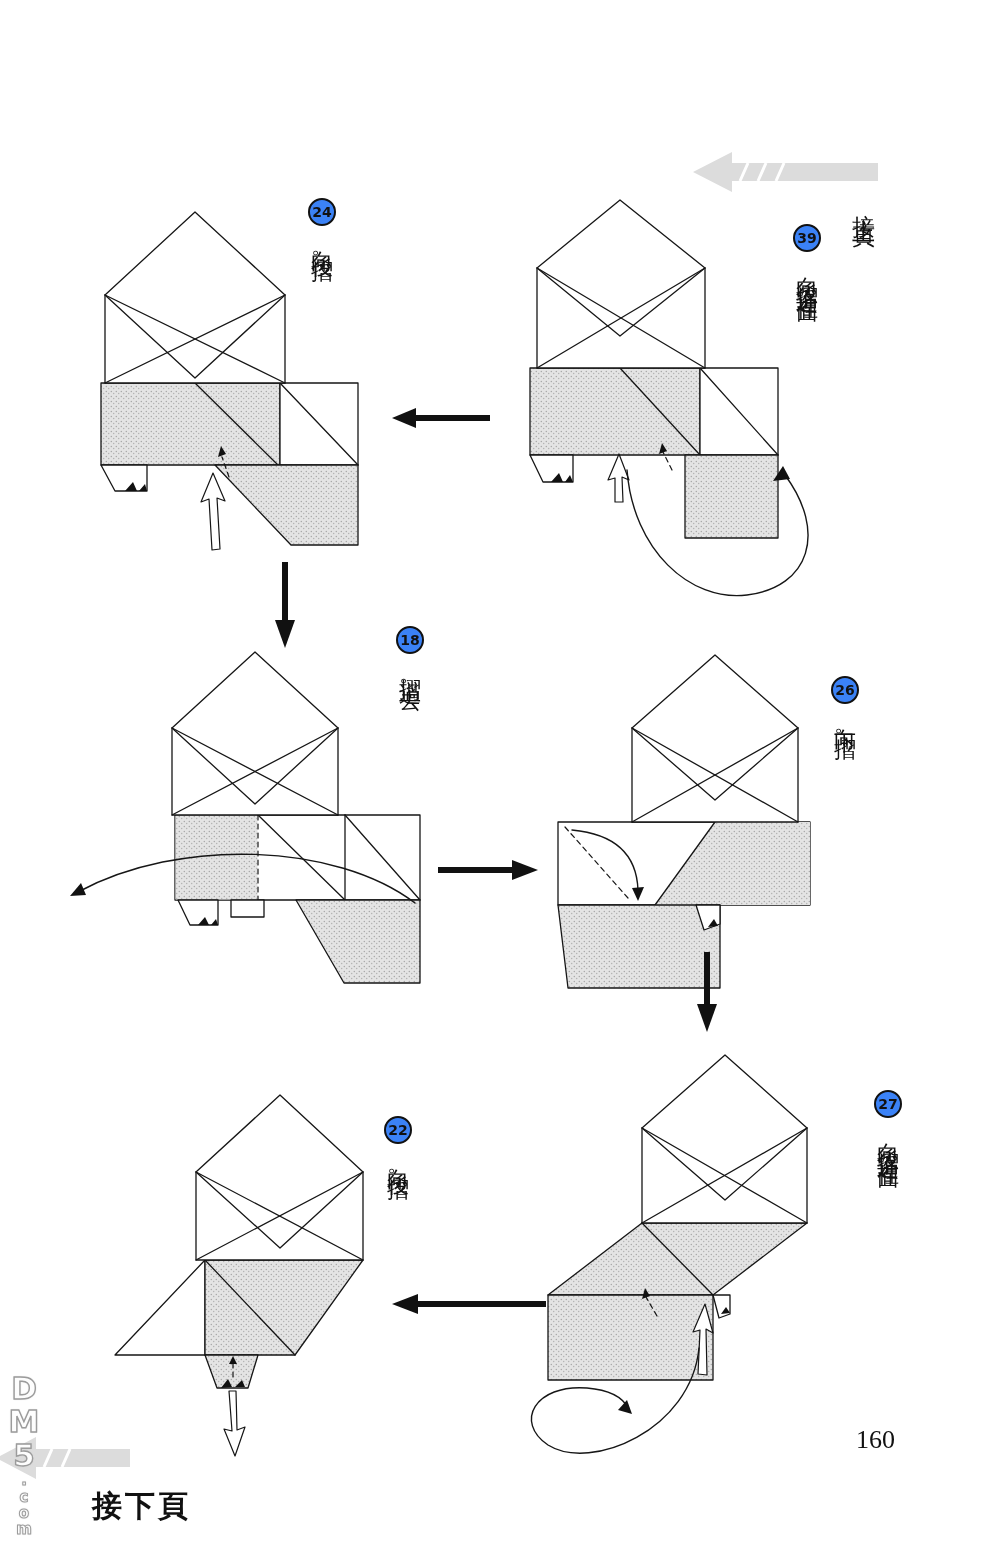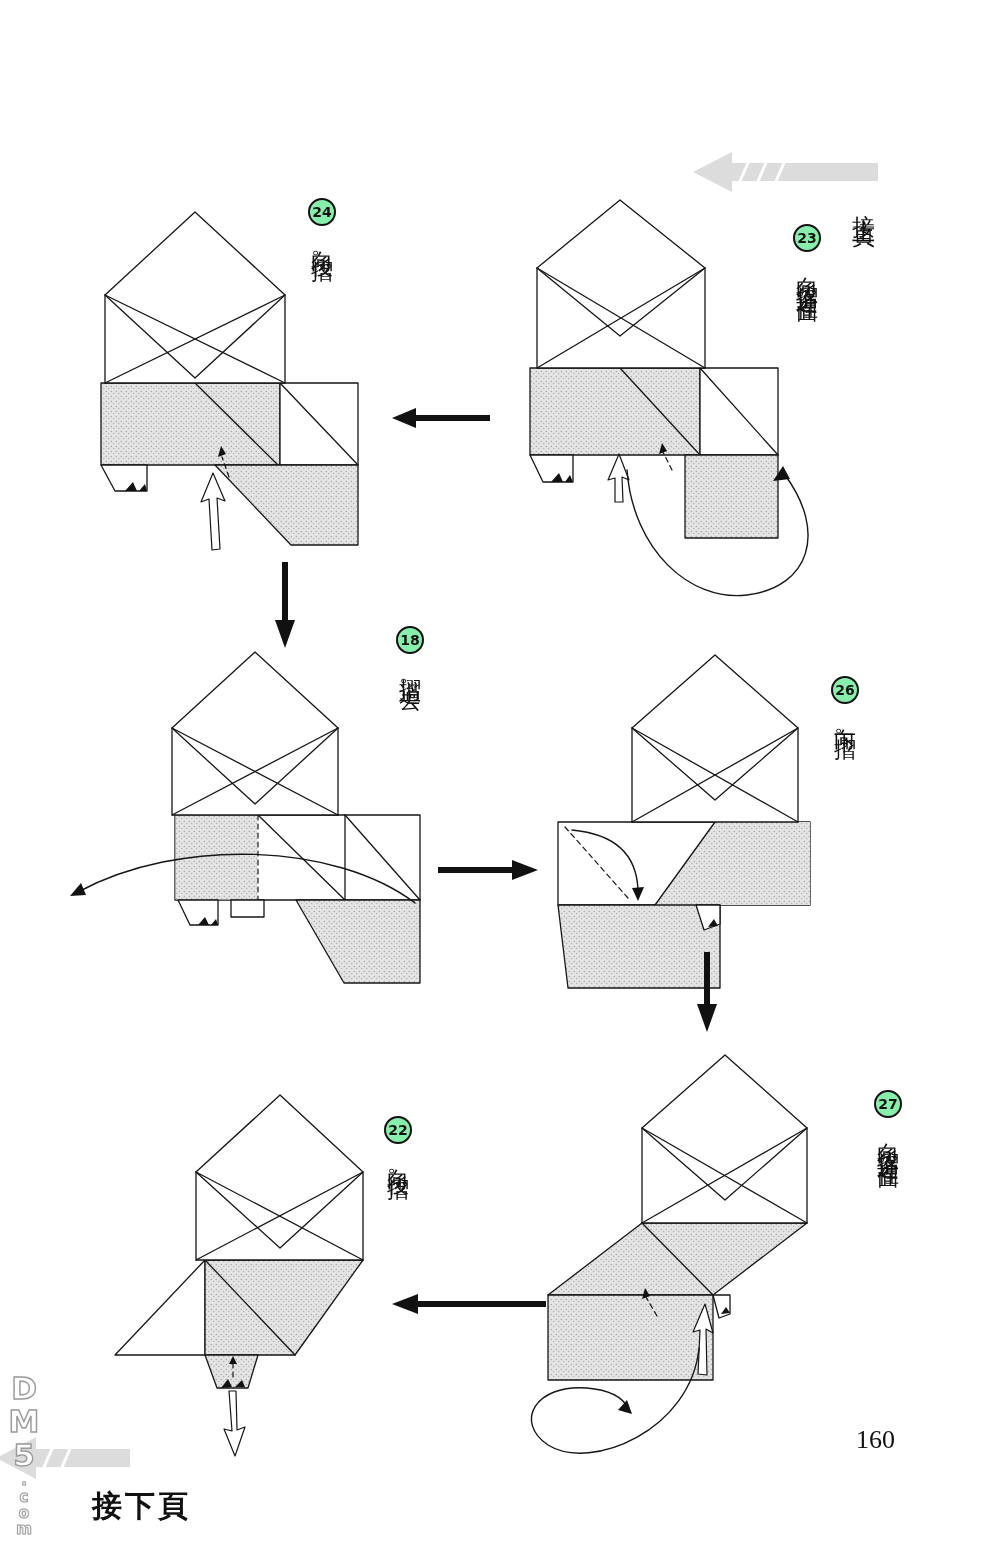"24" .badge { background: #86efac -> #3b82f6 }
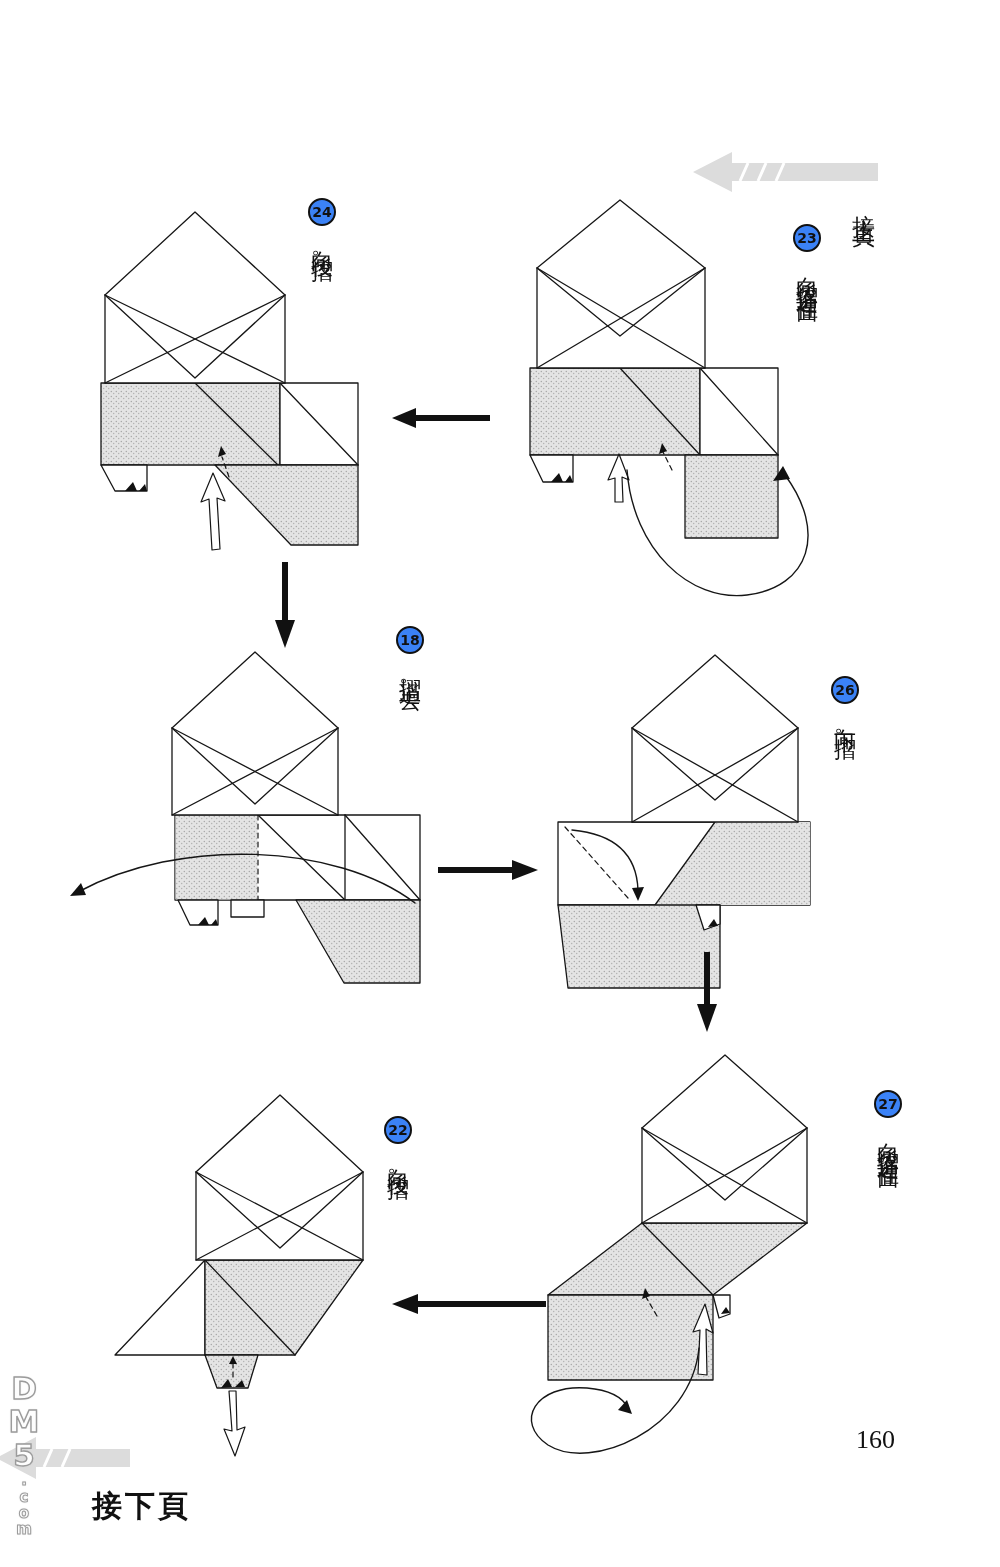"23" span { text: 23 -> 39 }
